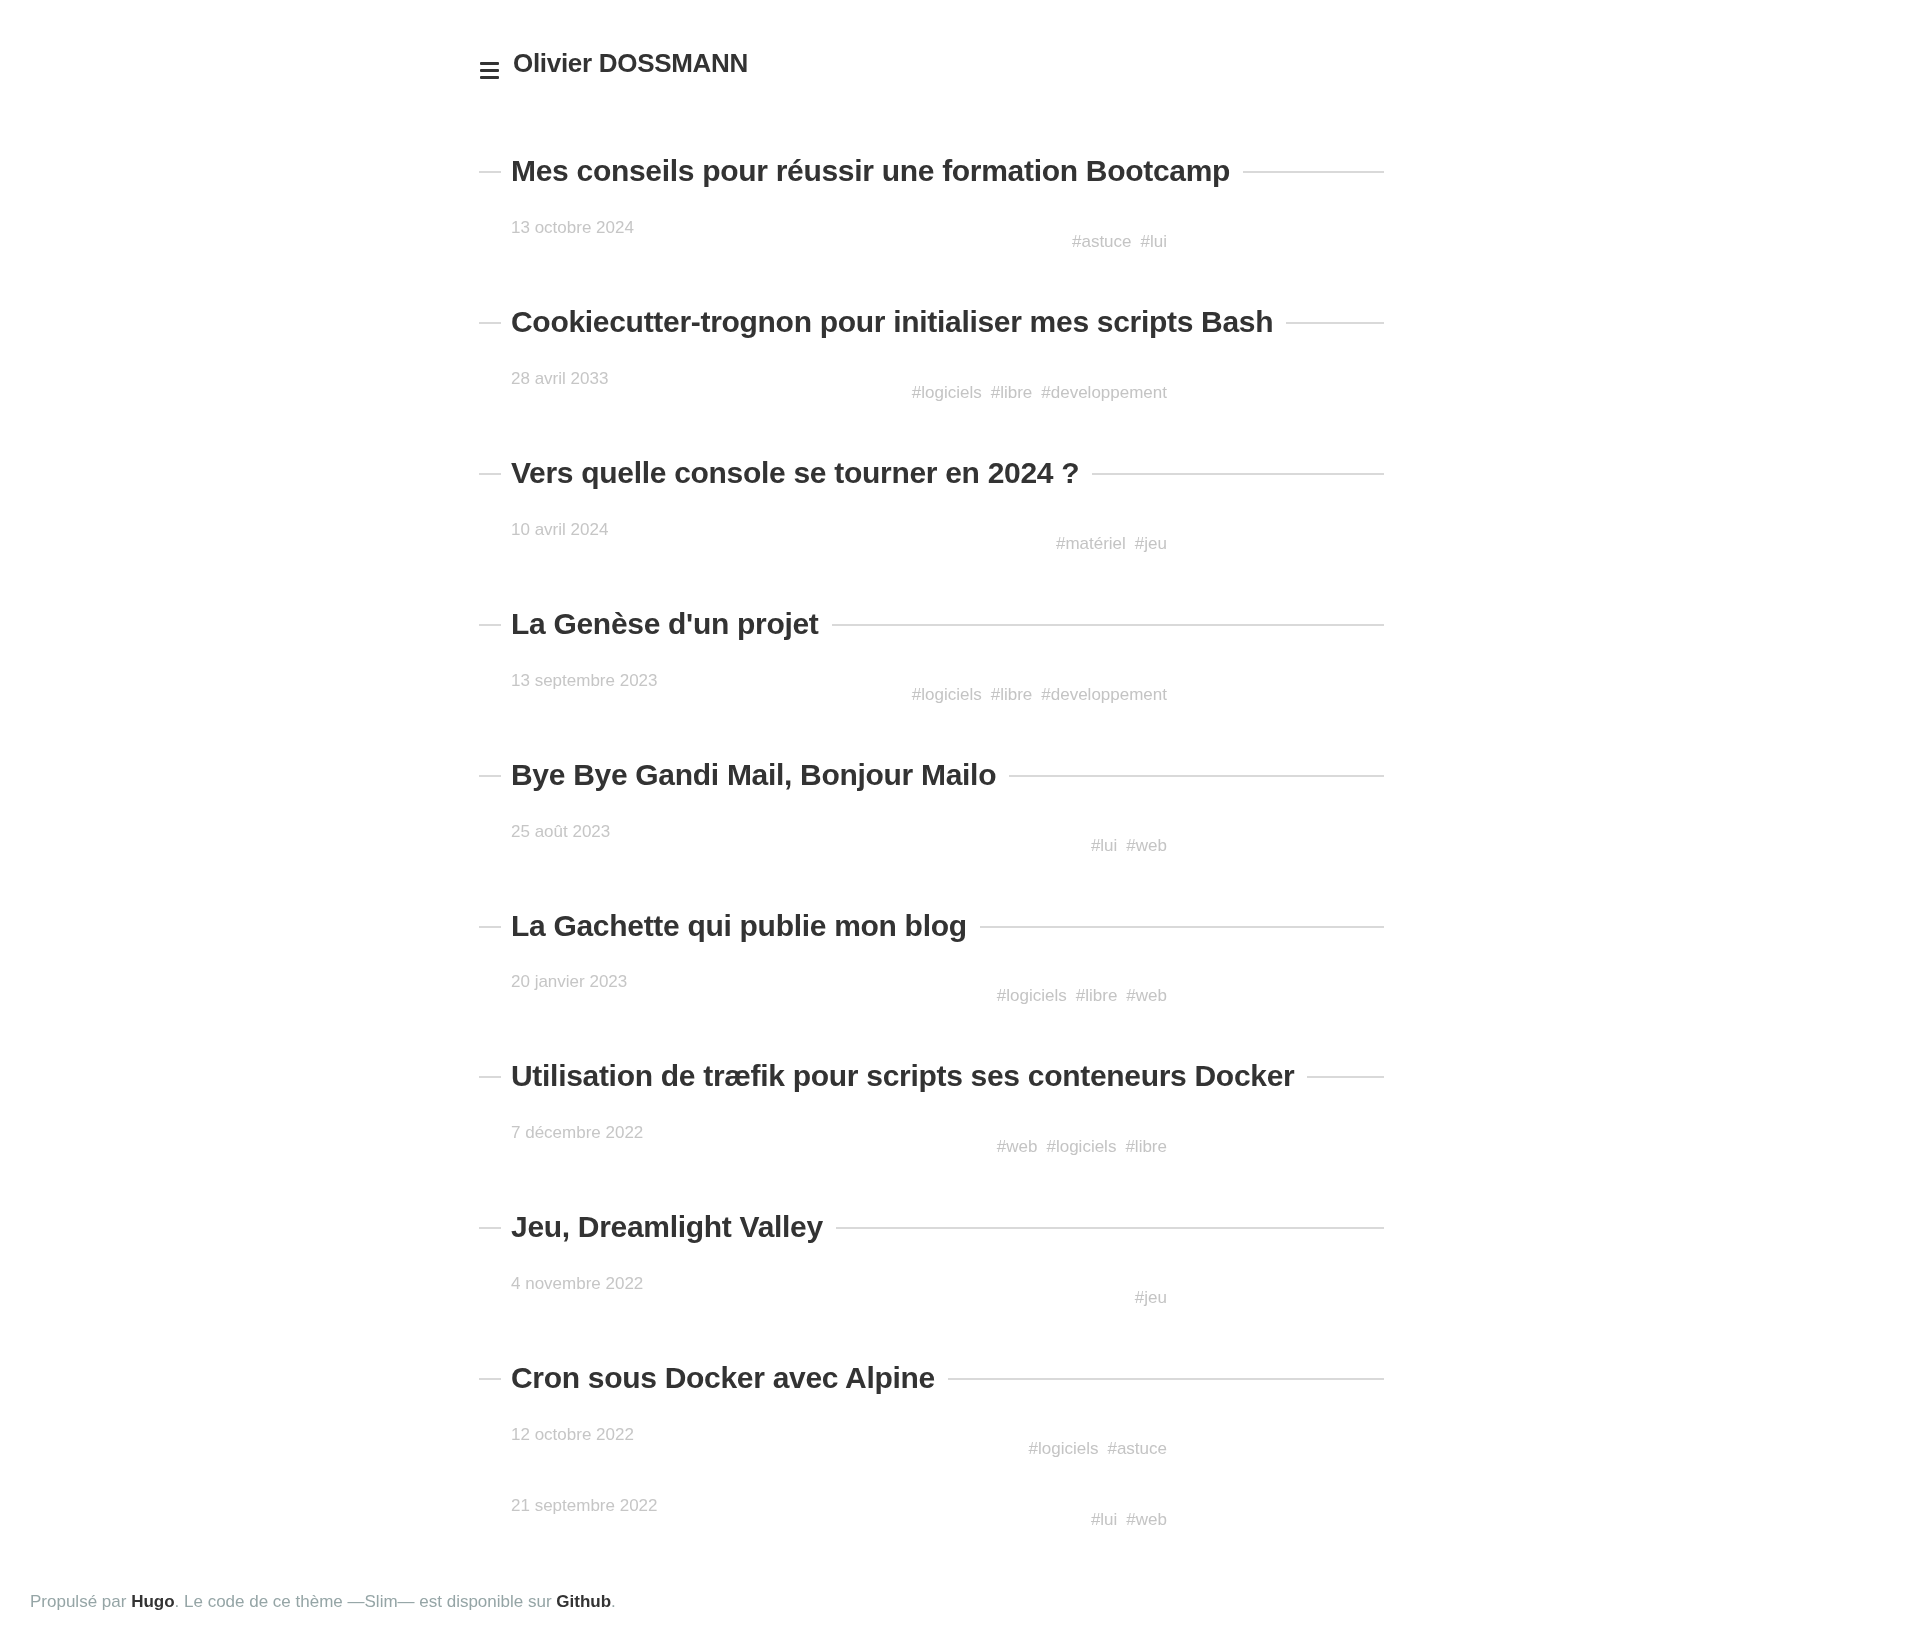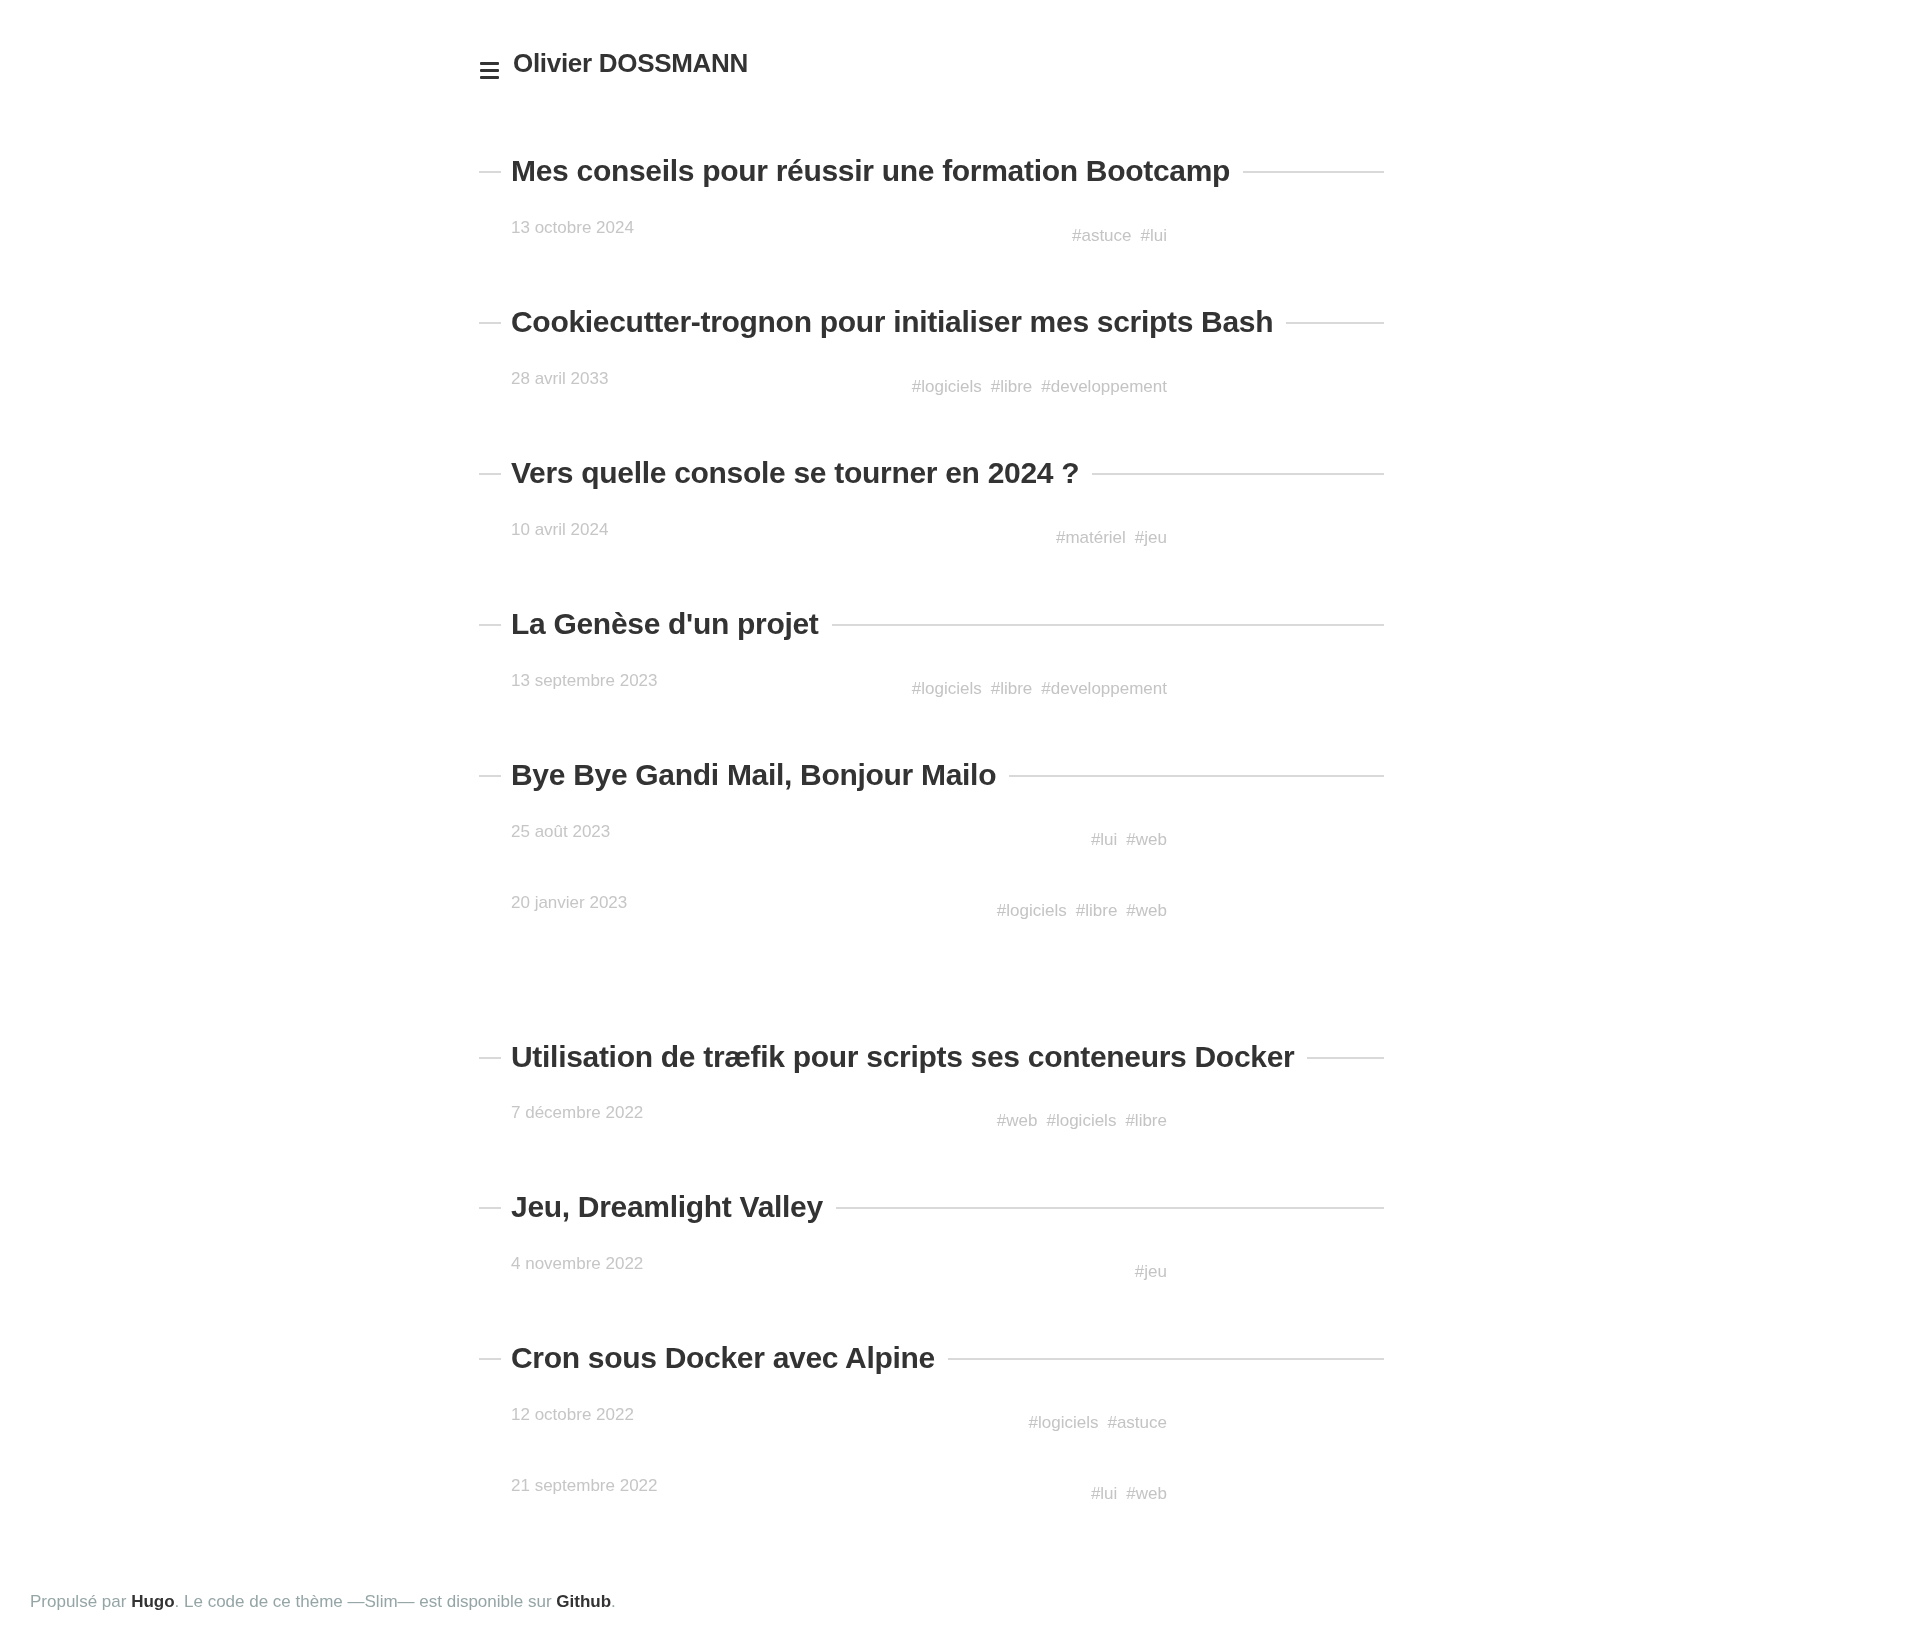"#astuce" .post-tags { top: 15px -> 21px }
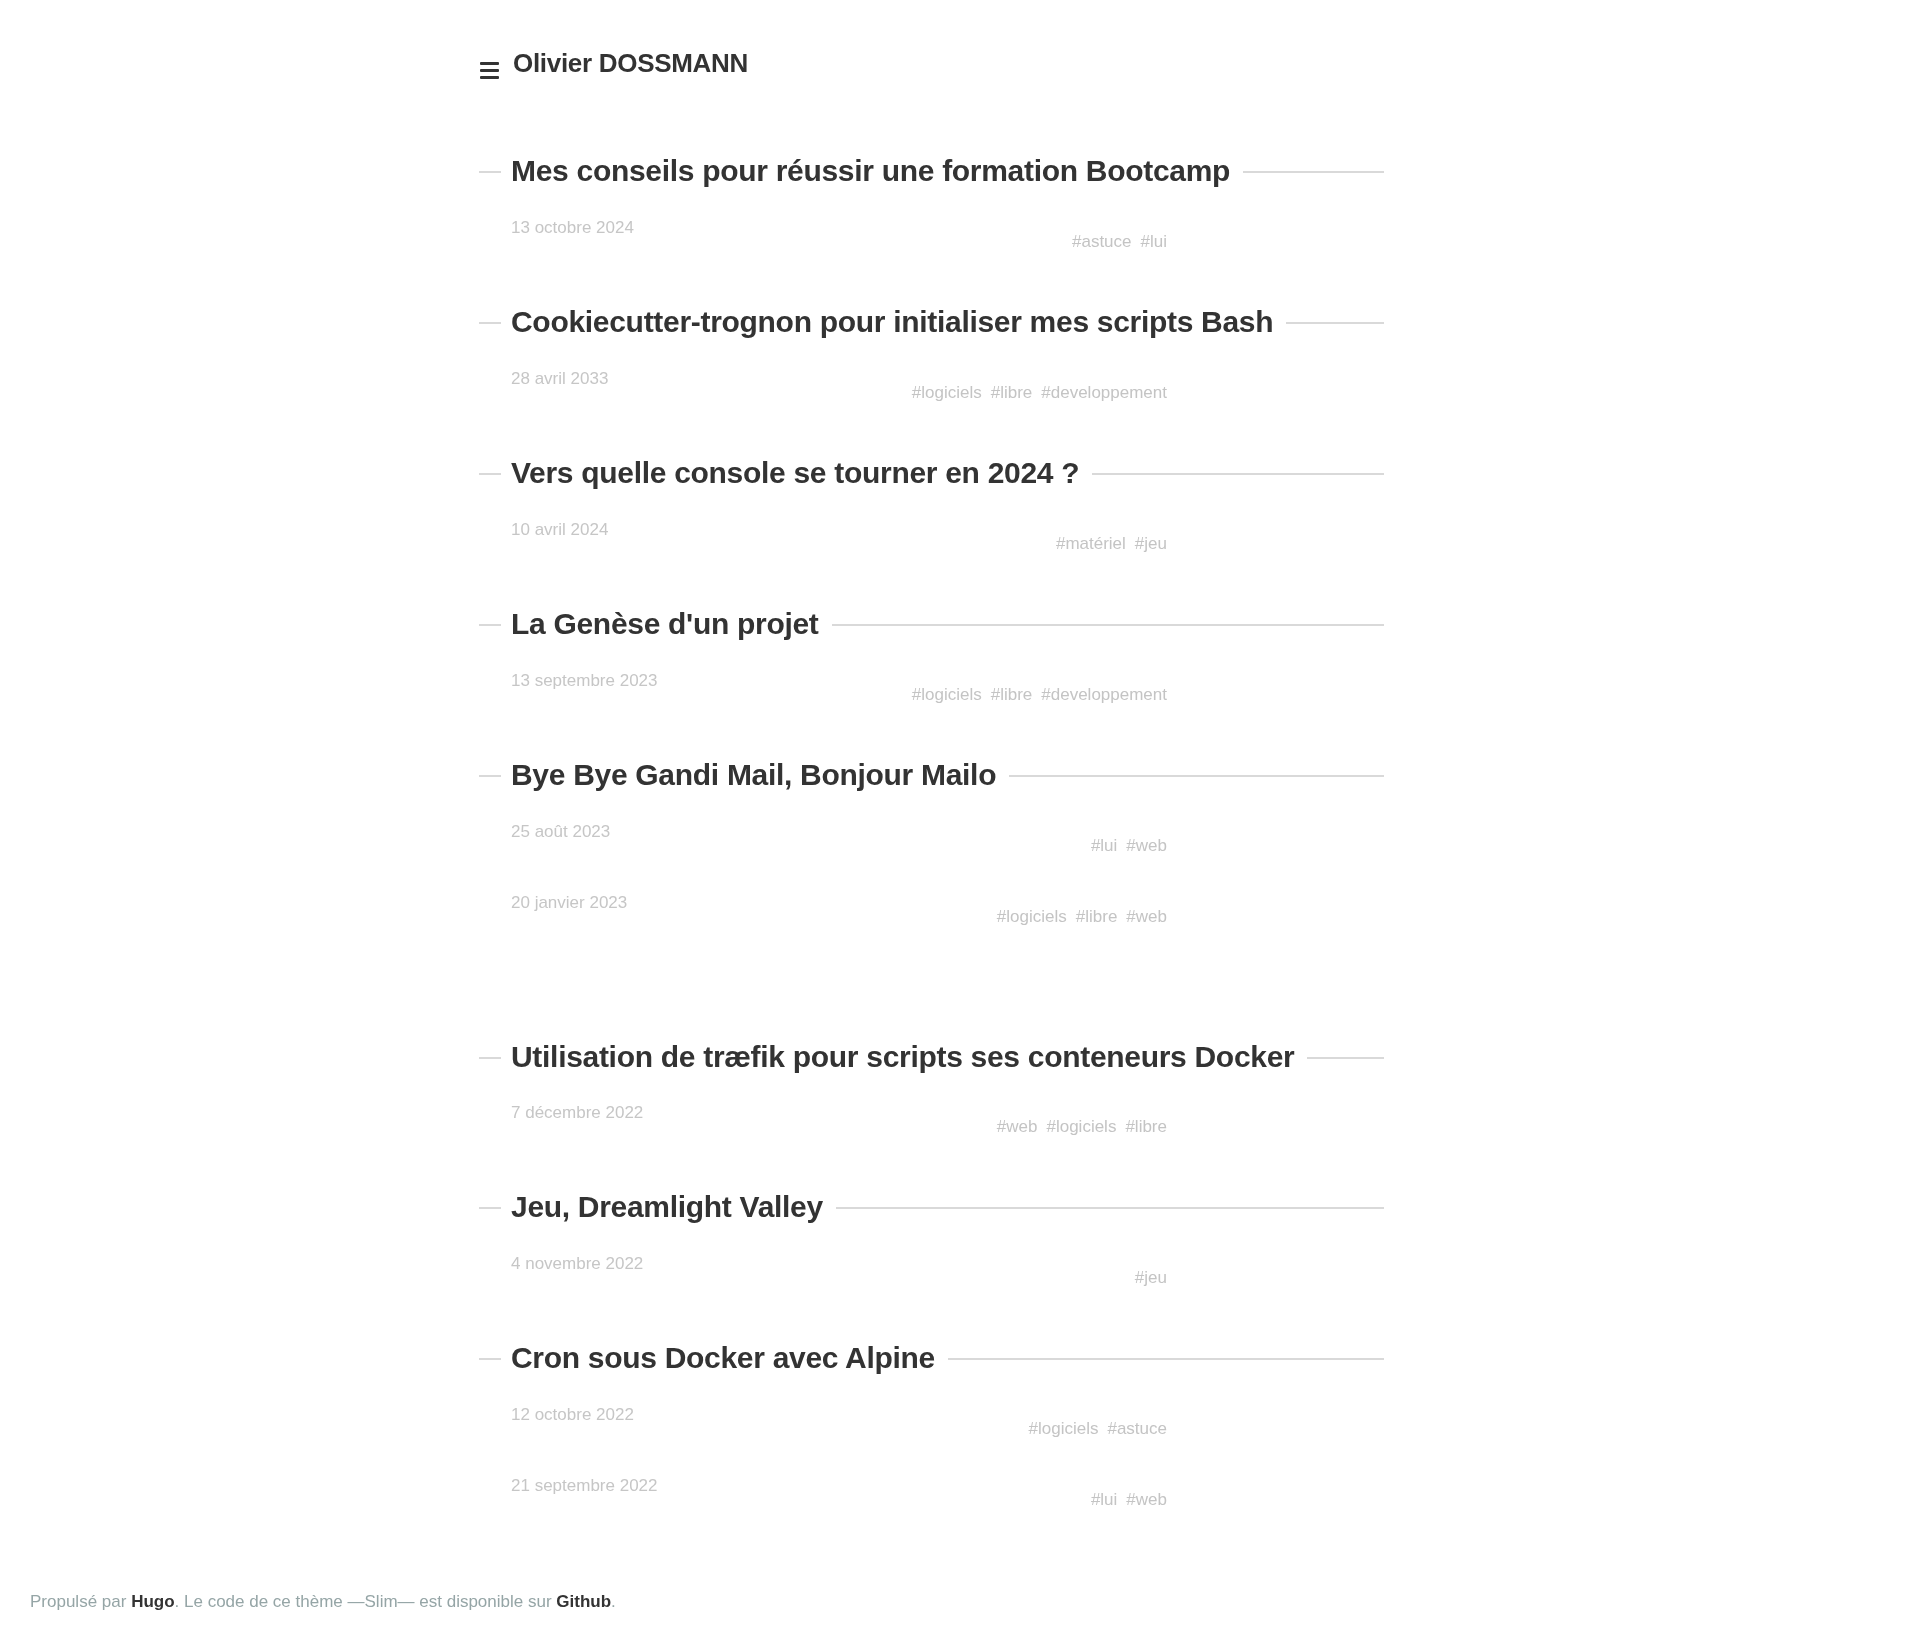"La Gachette qui publie mon" h2.post-title { html: none -> <h2> <span></span> <a>La Gachette qui publie mon blog</a> </h2> }
